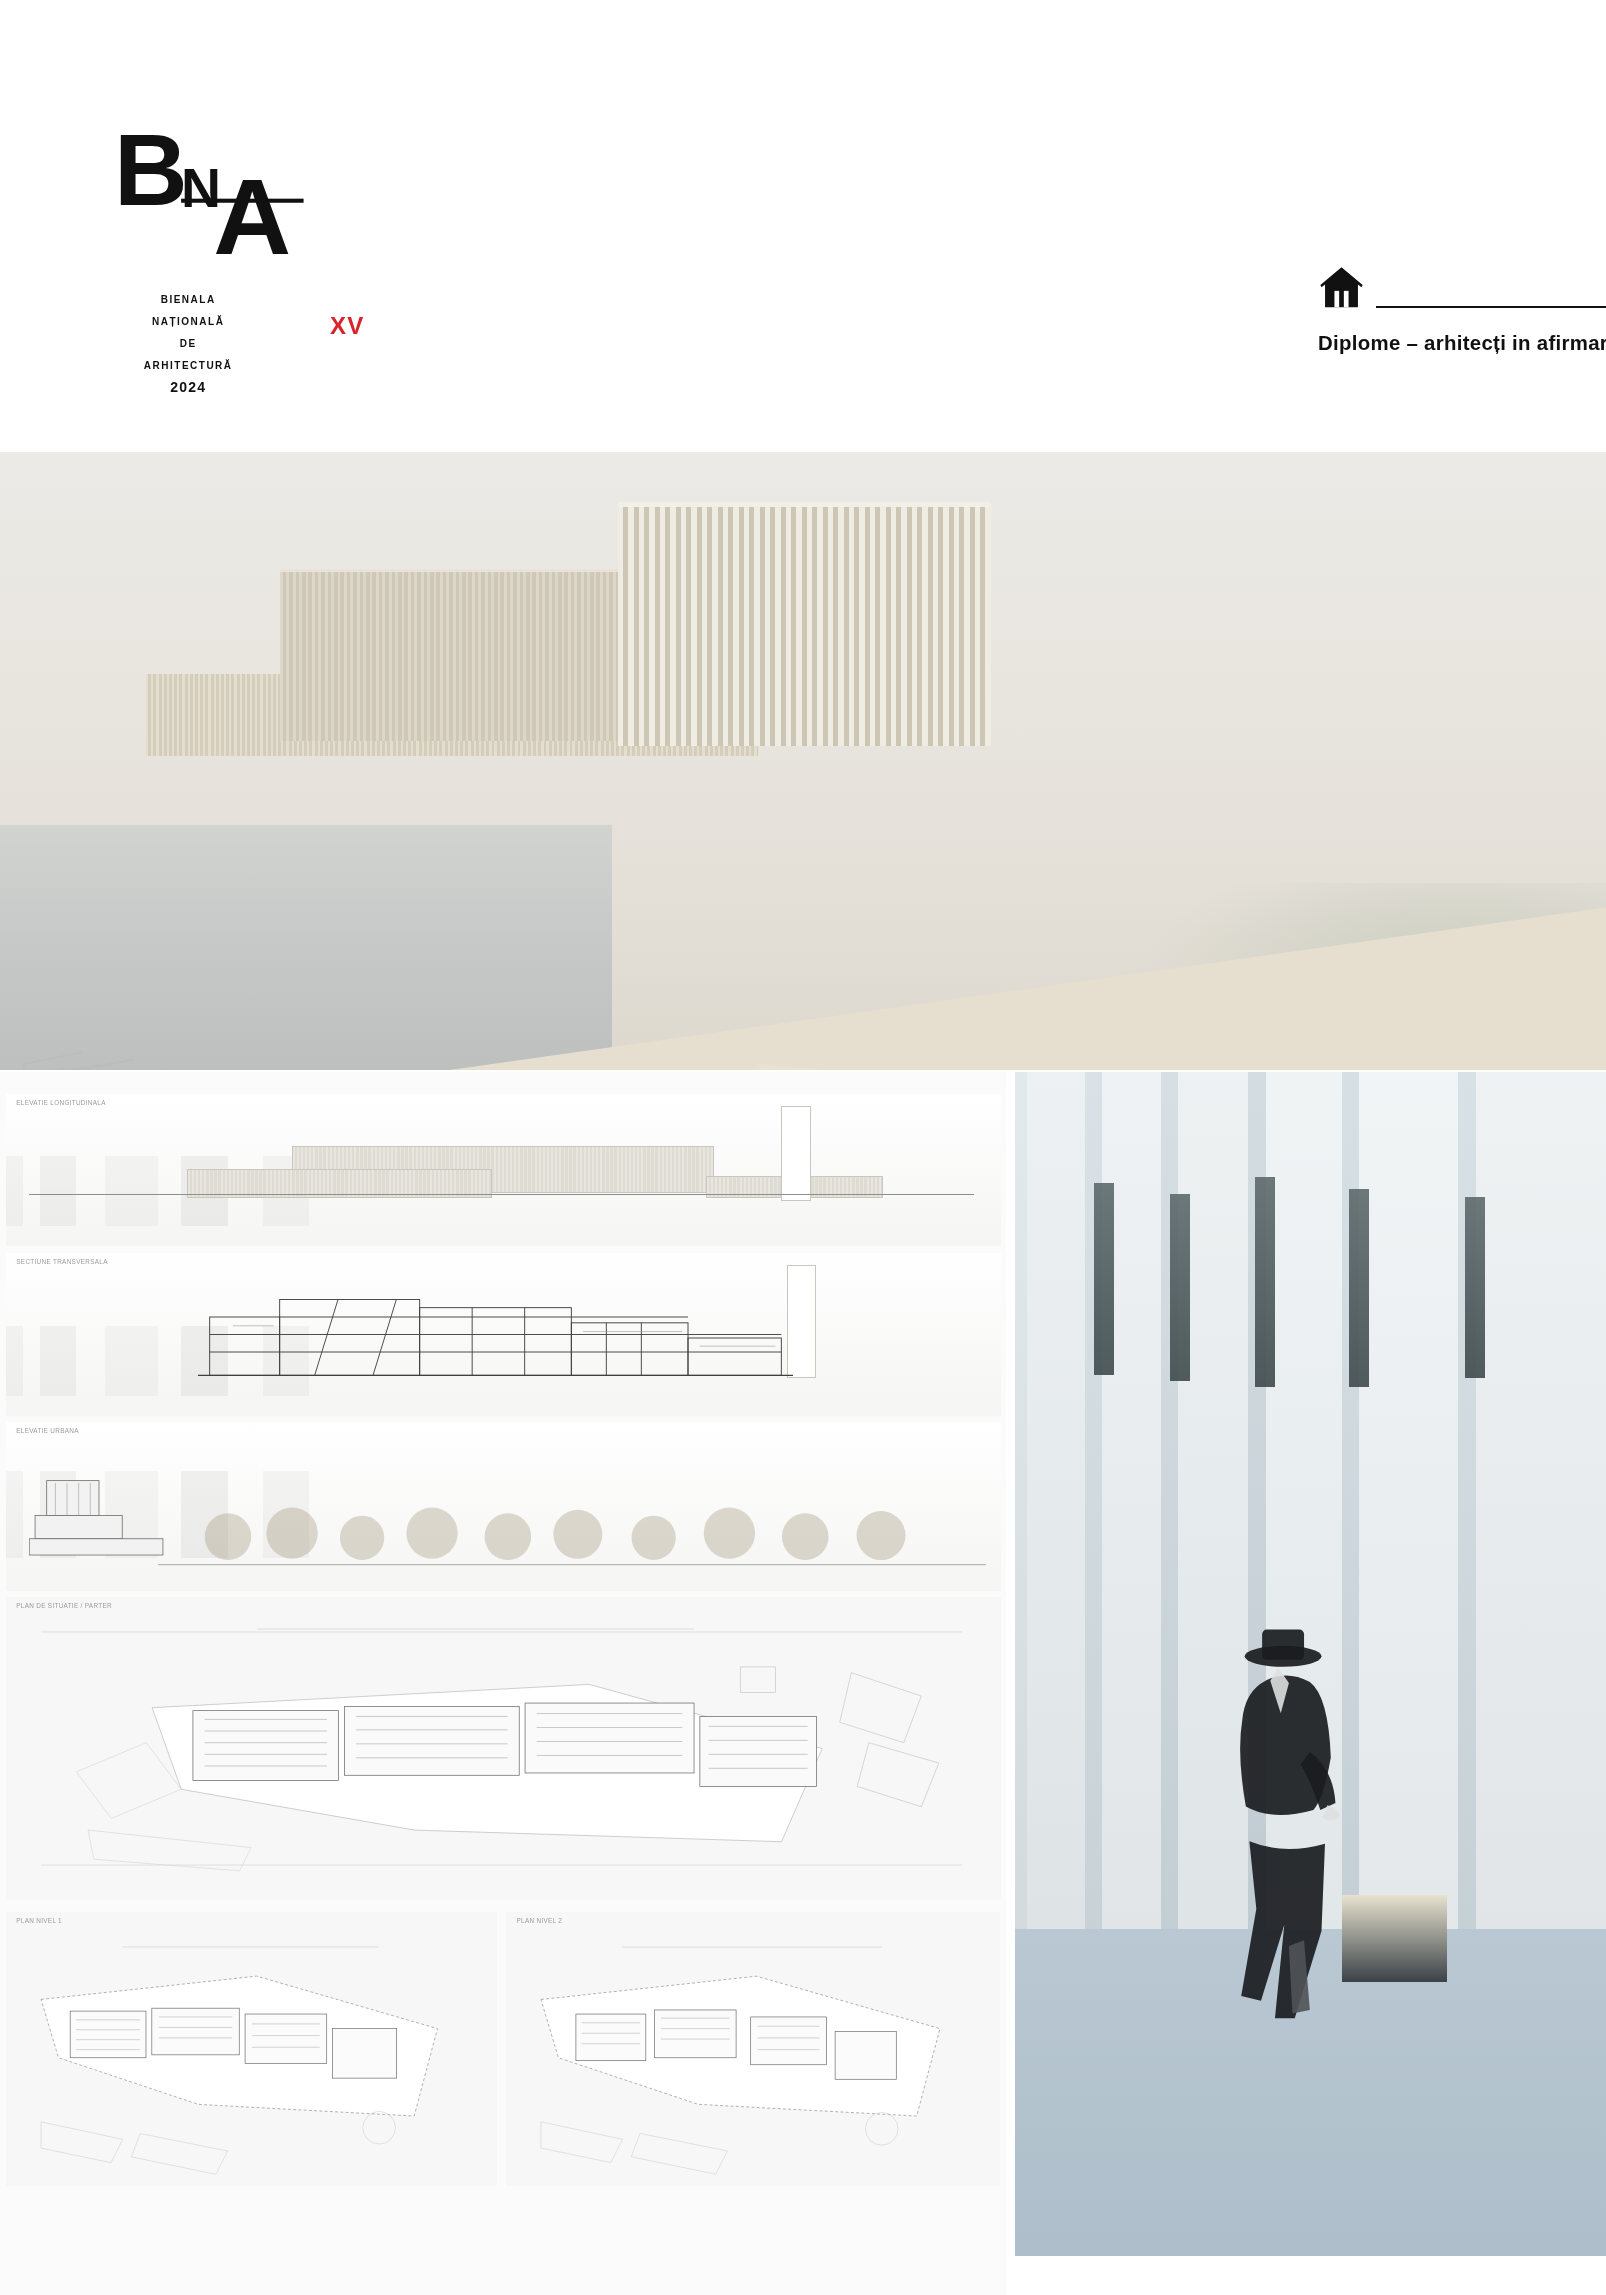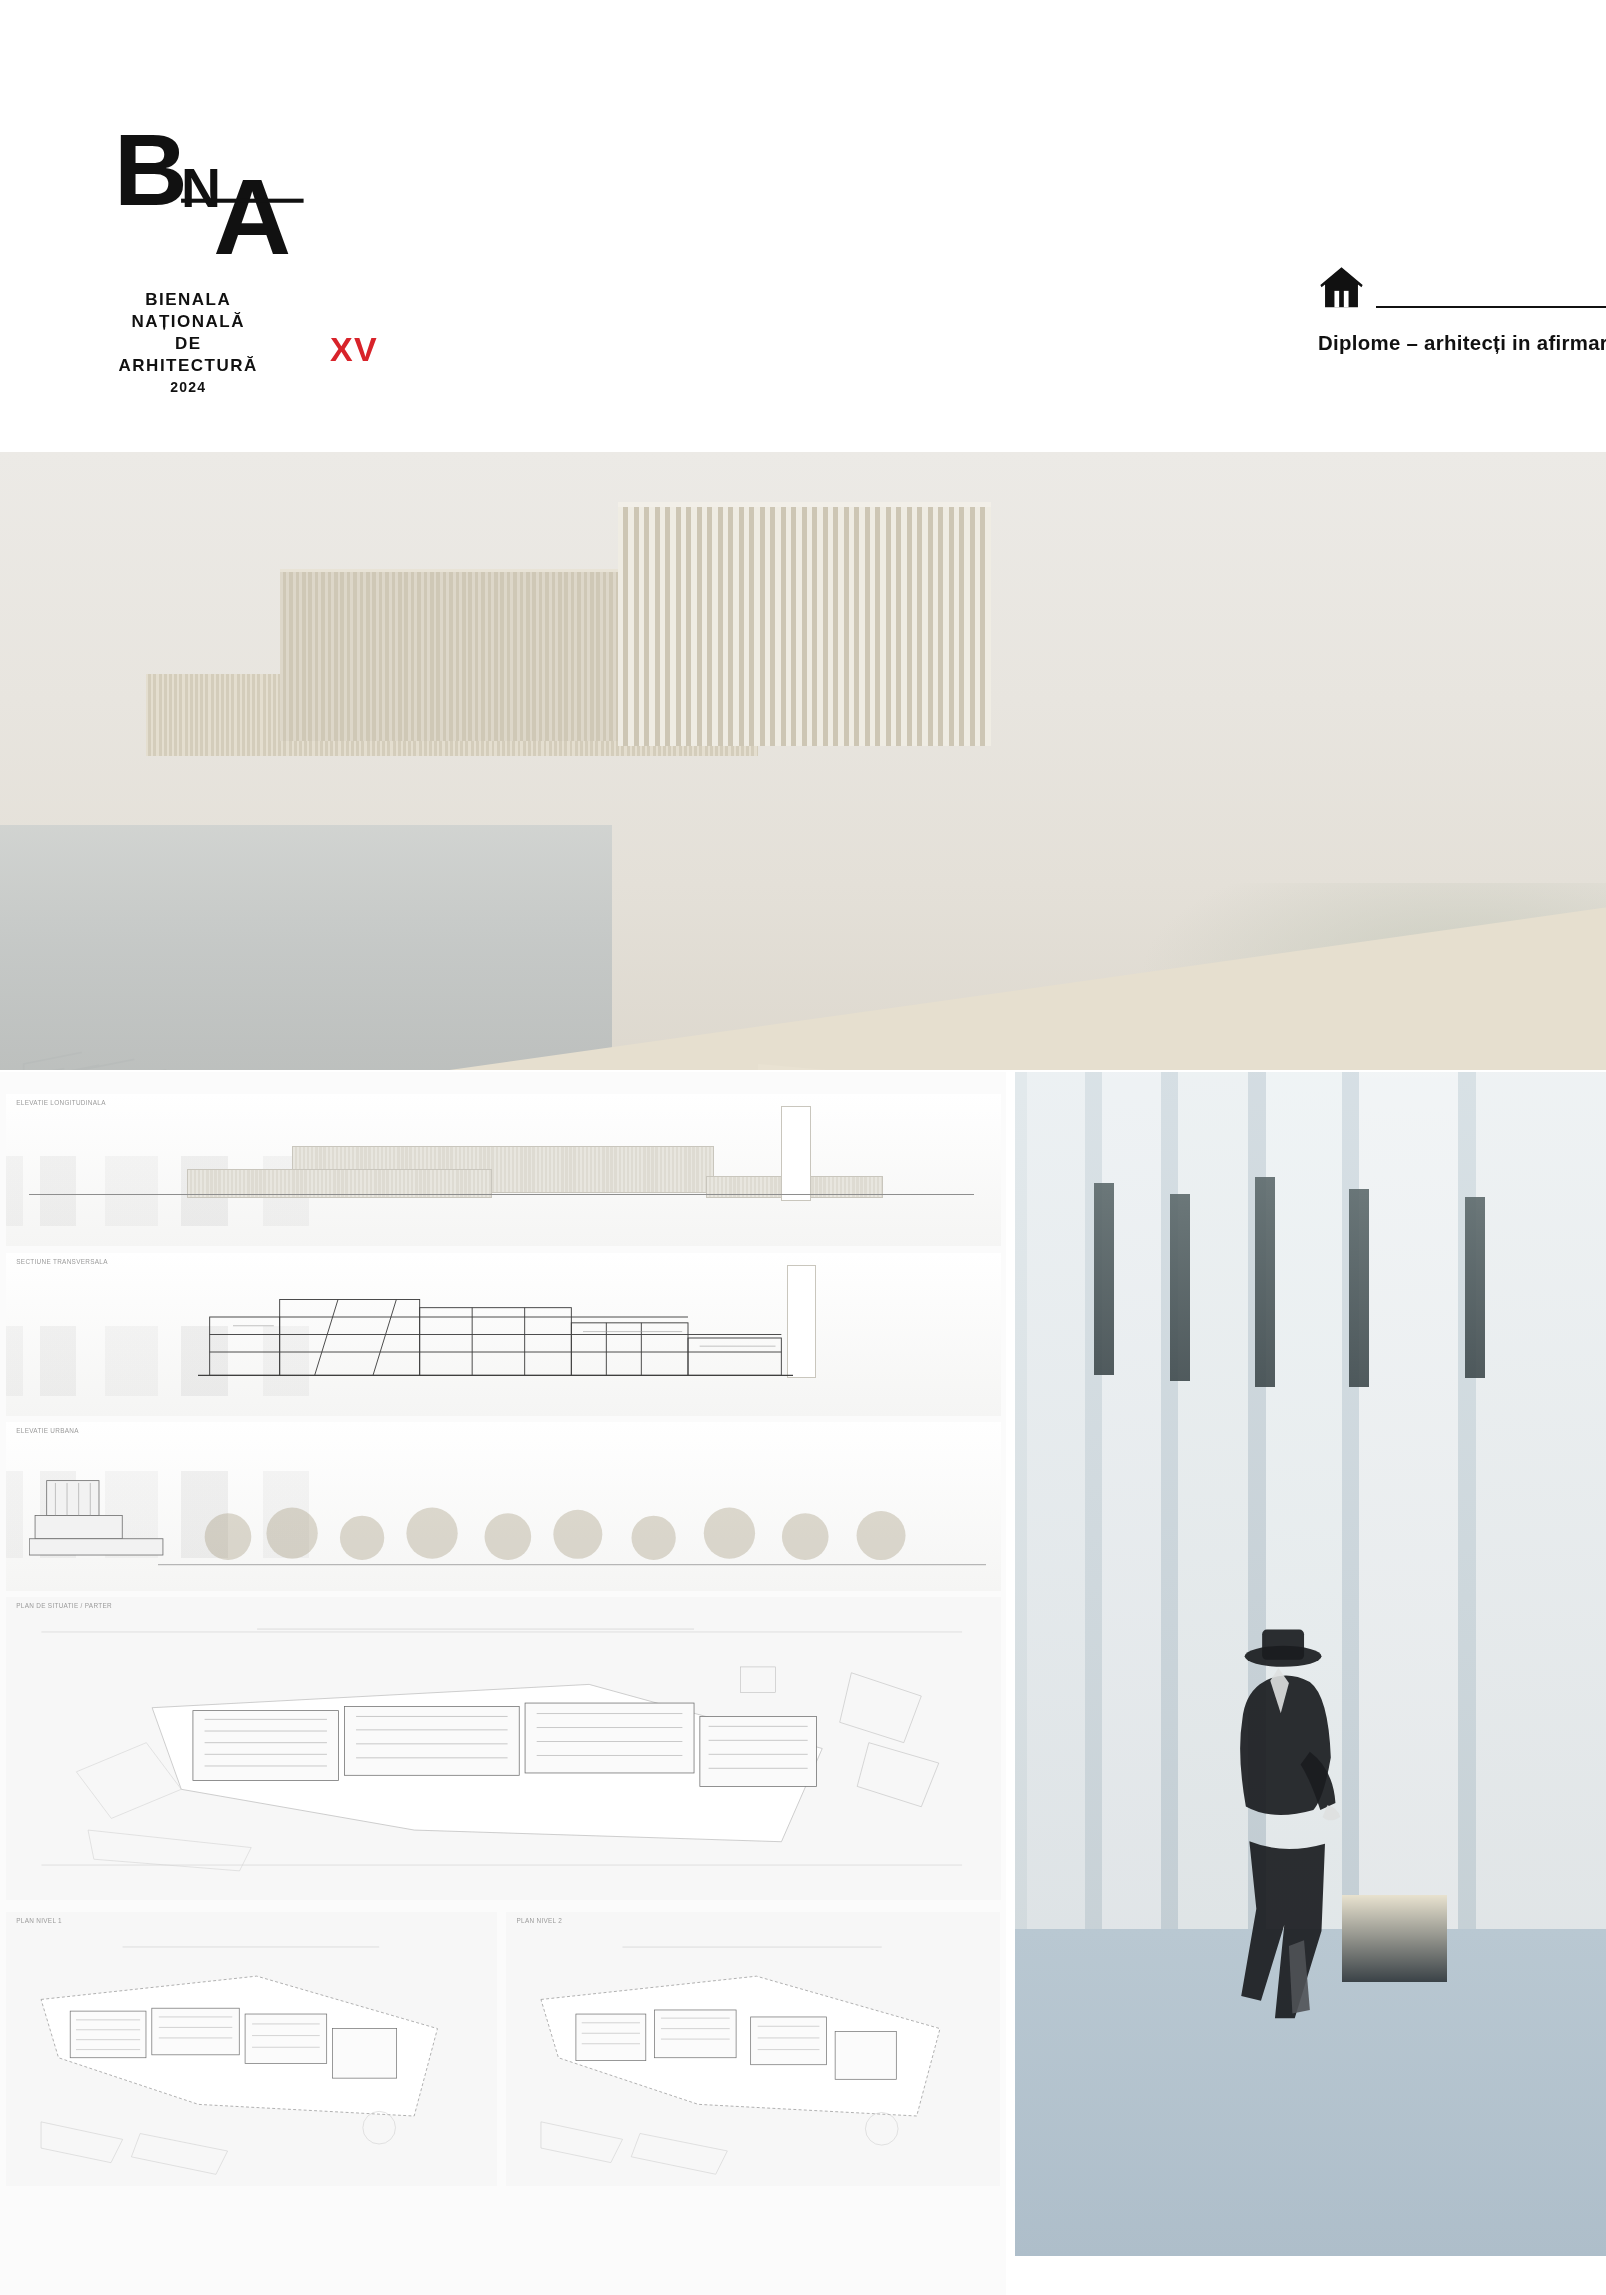"BIENALA" .logo-caption { font-size: 17px -> 10px }
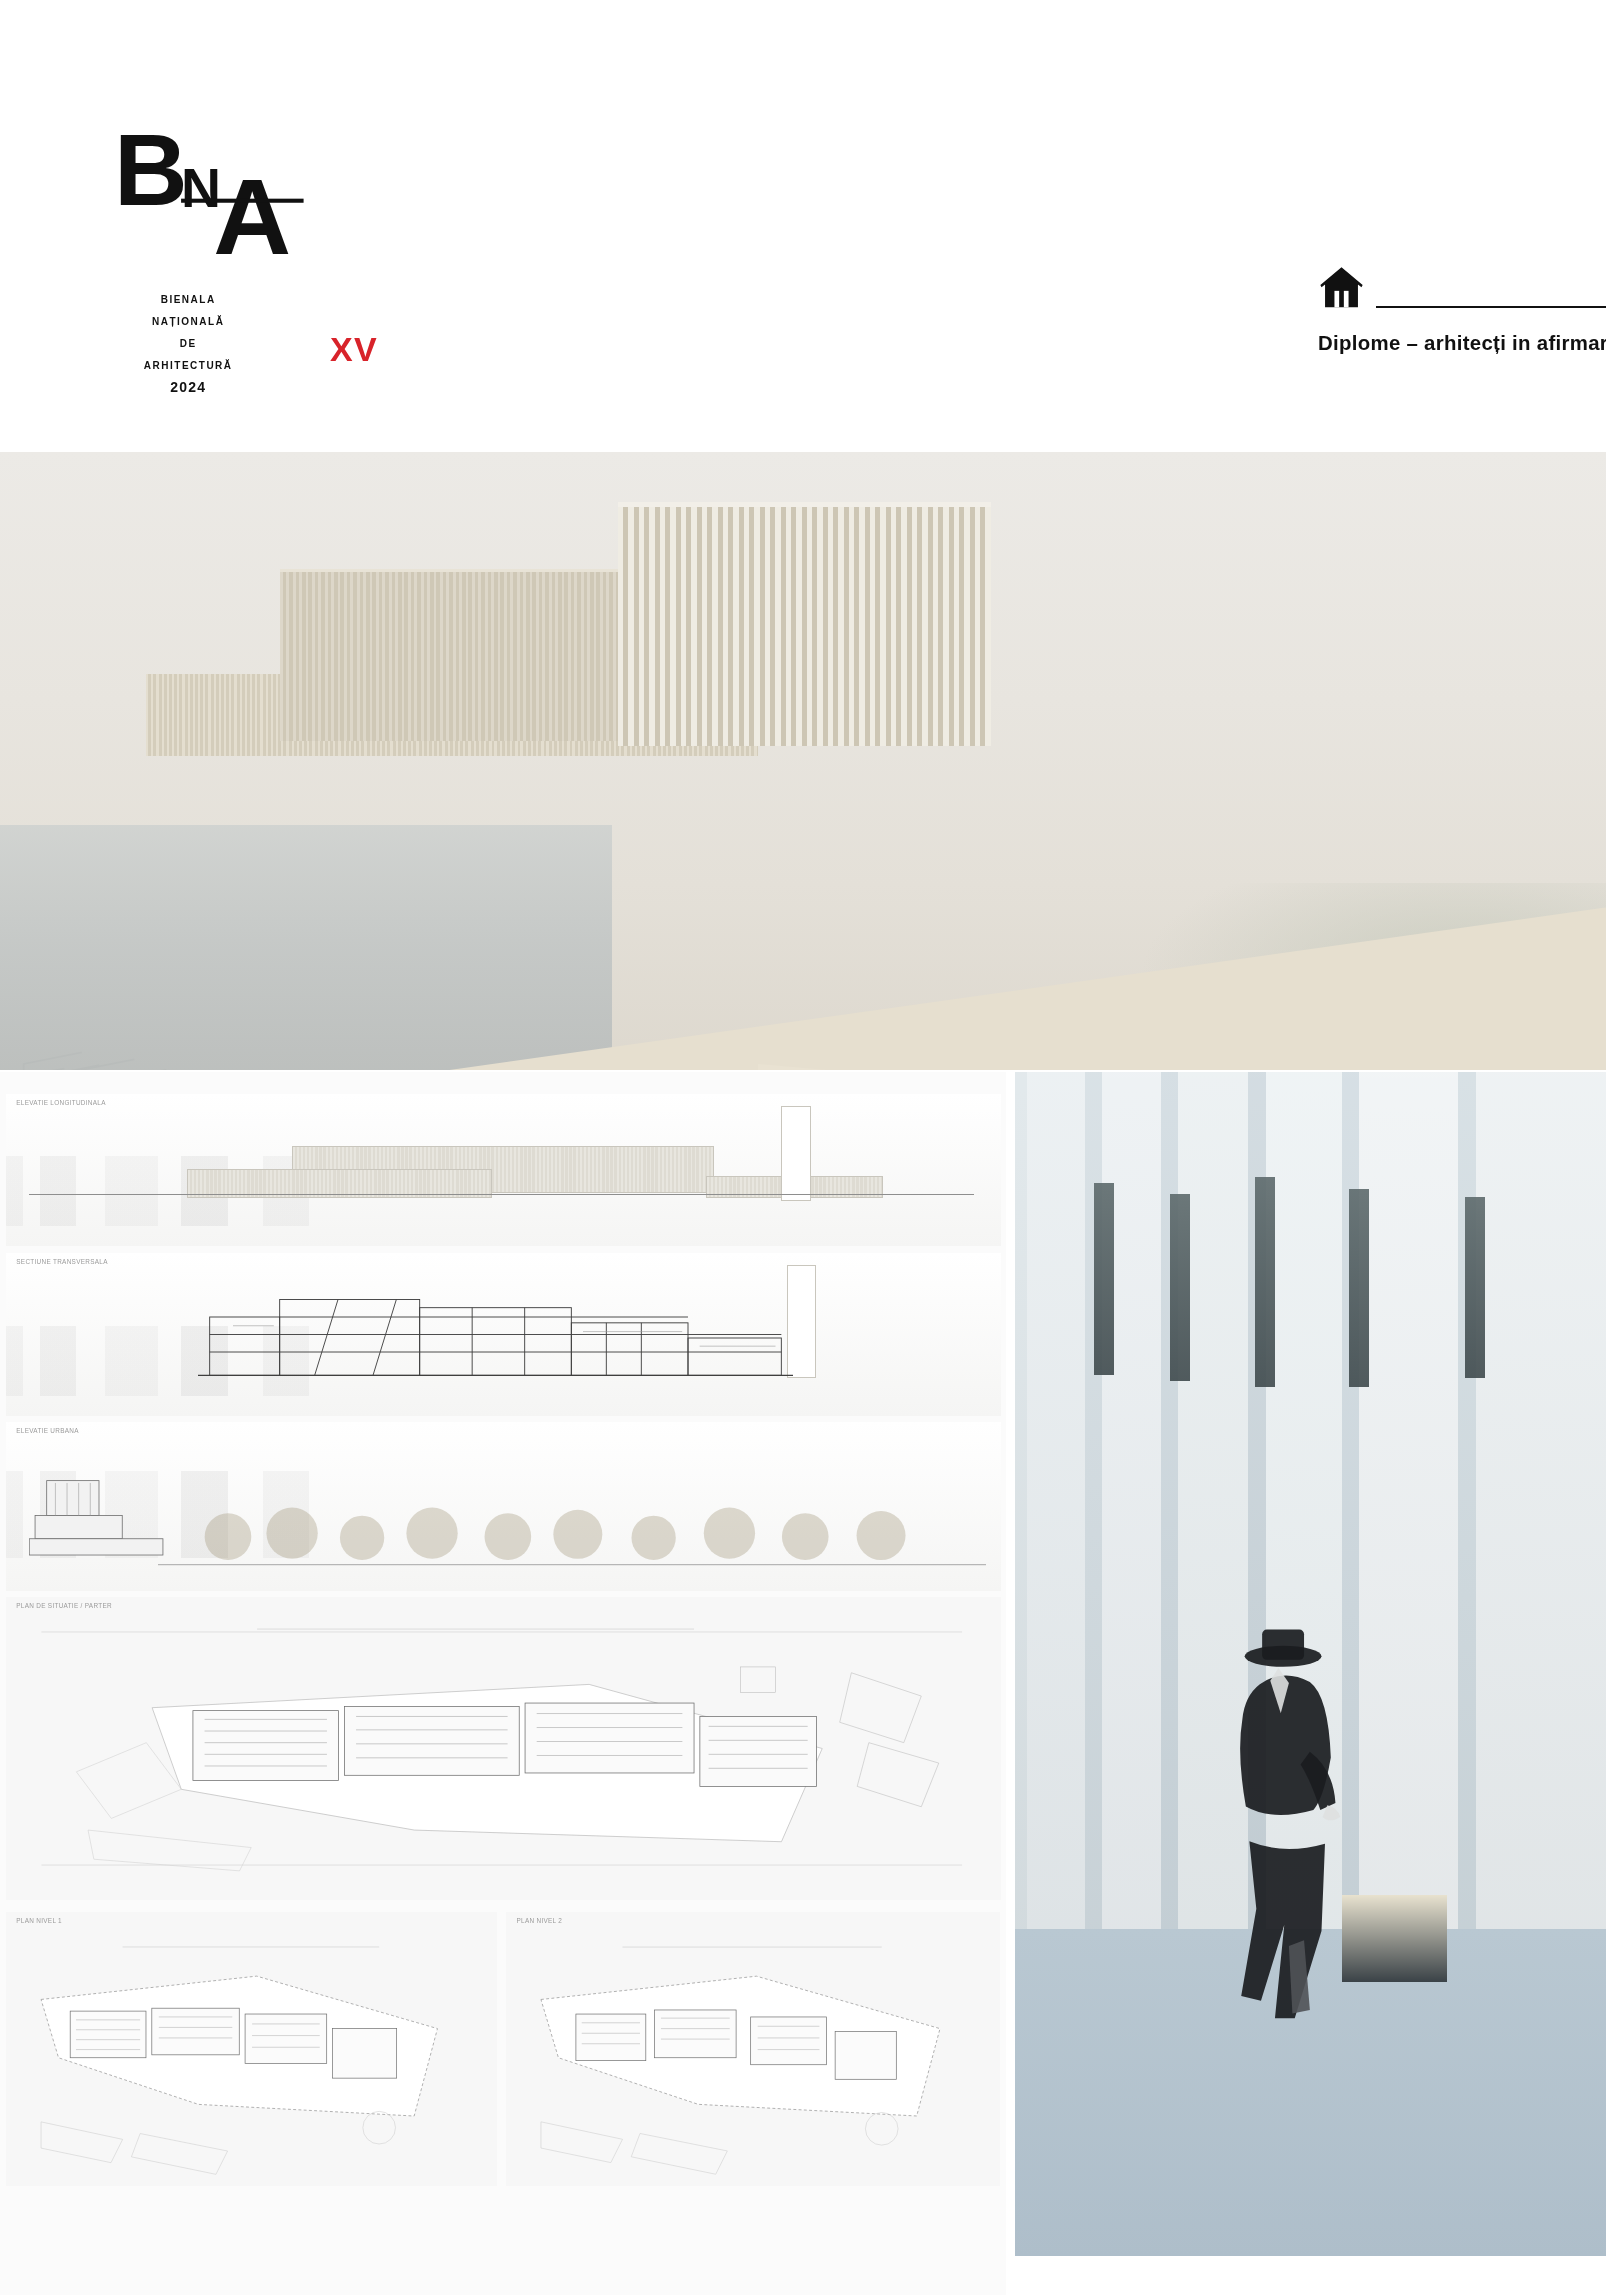"XV" .logo-xv { font-size: 34px -> 24px; top: 213px -> 195px }
